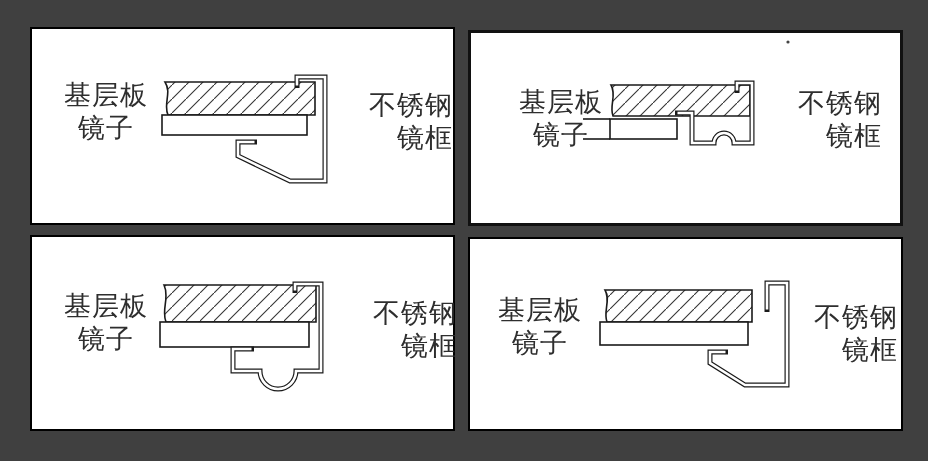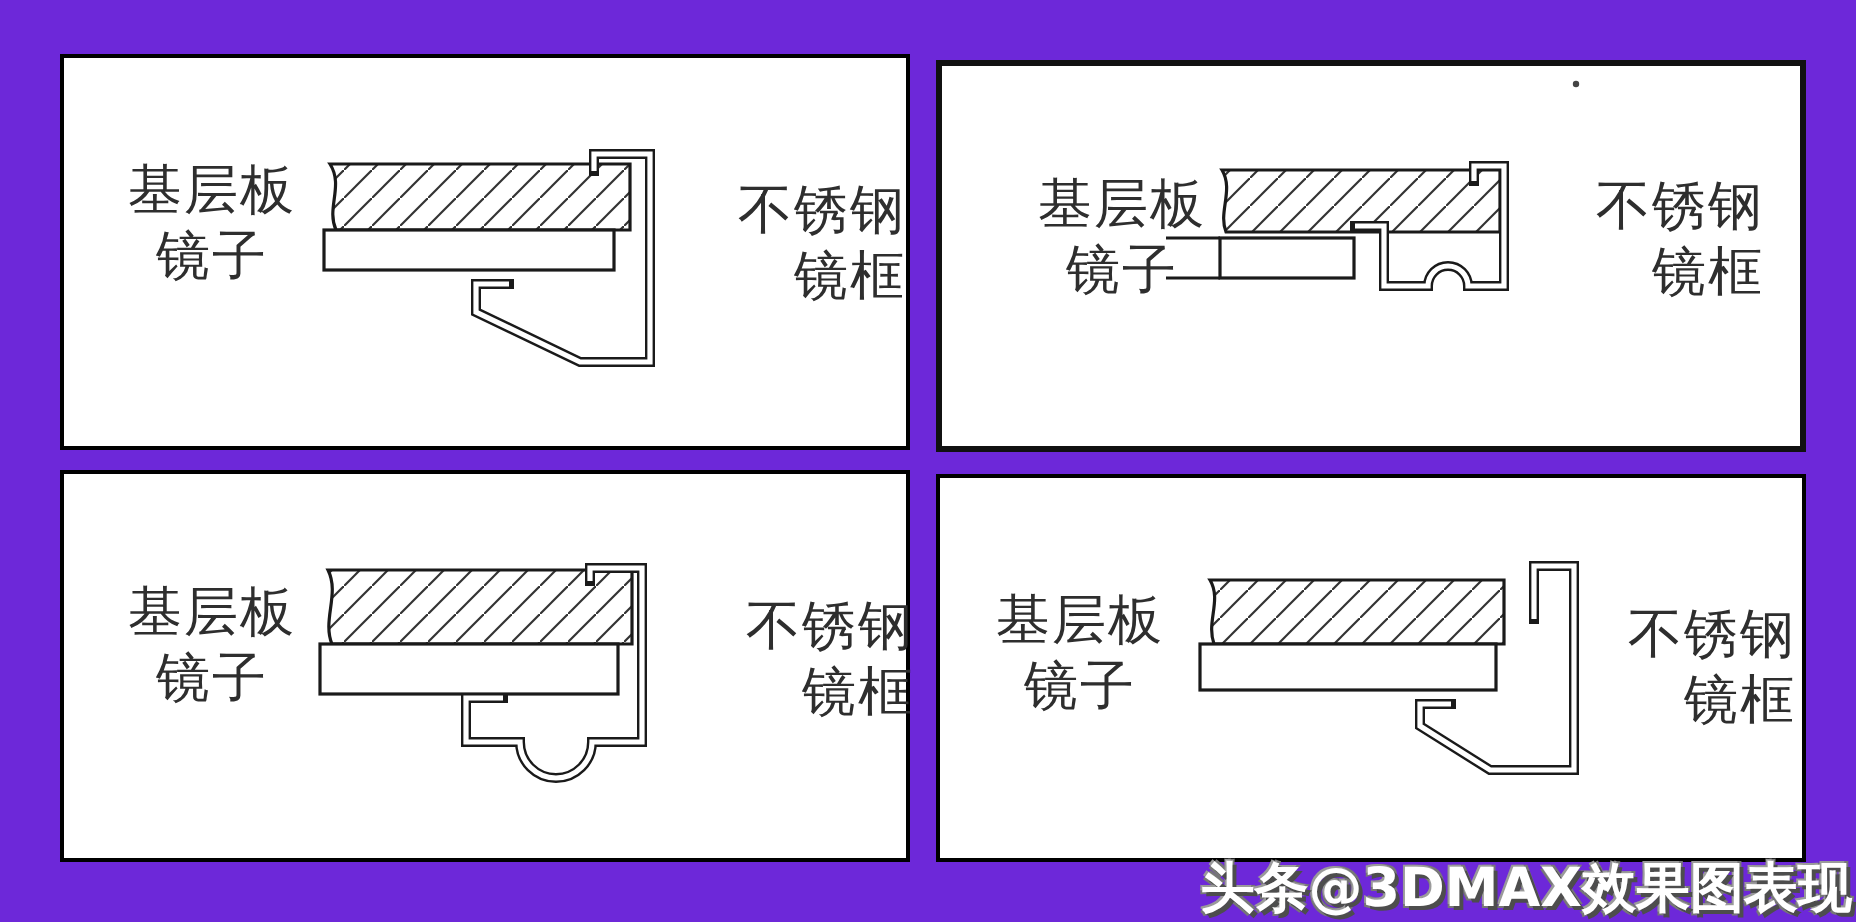"基层板" .screen { background: #6d28d9 -> #404040 }
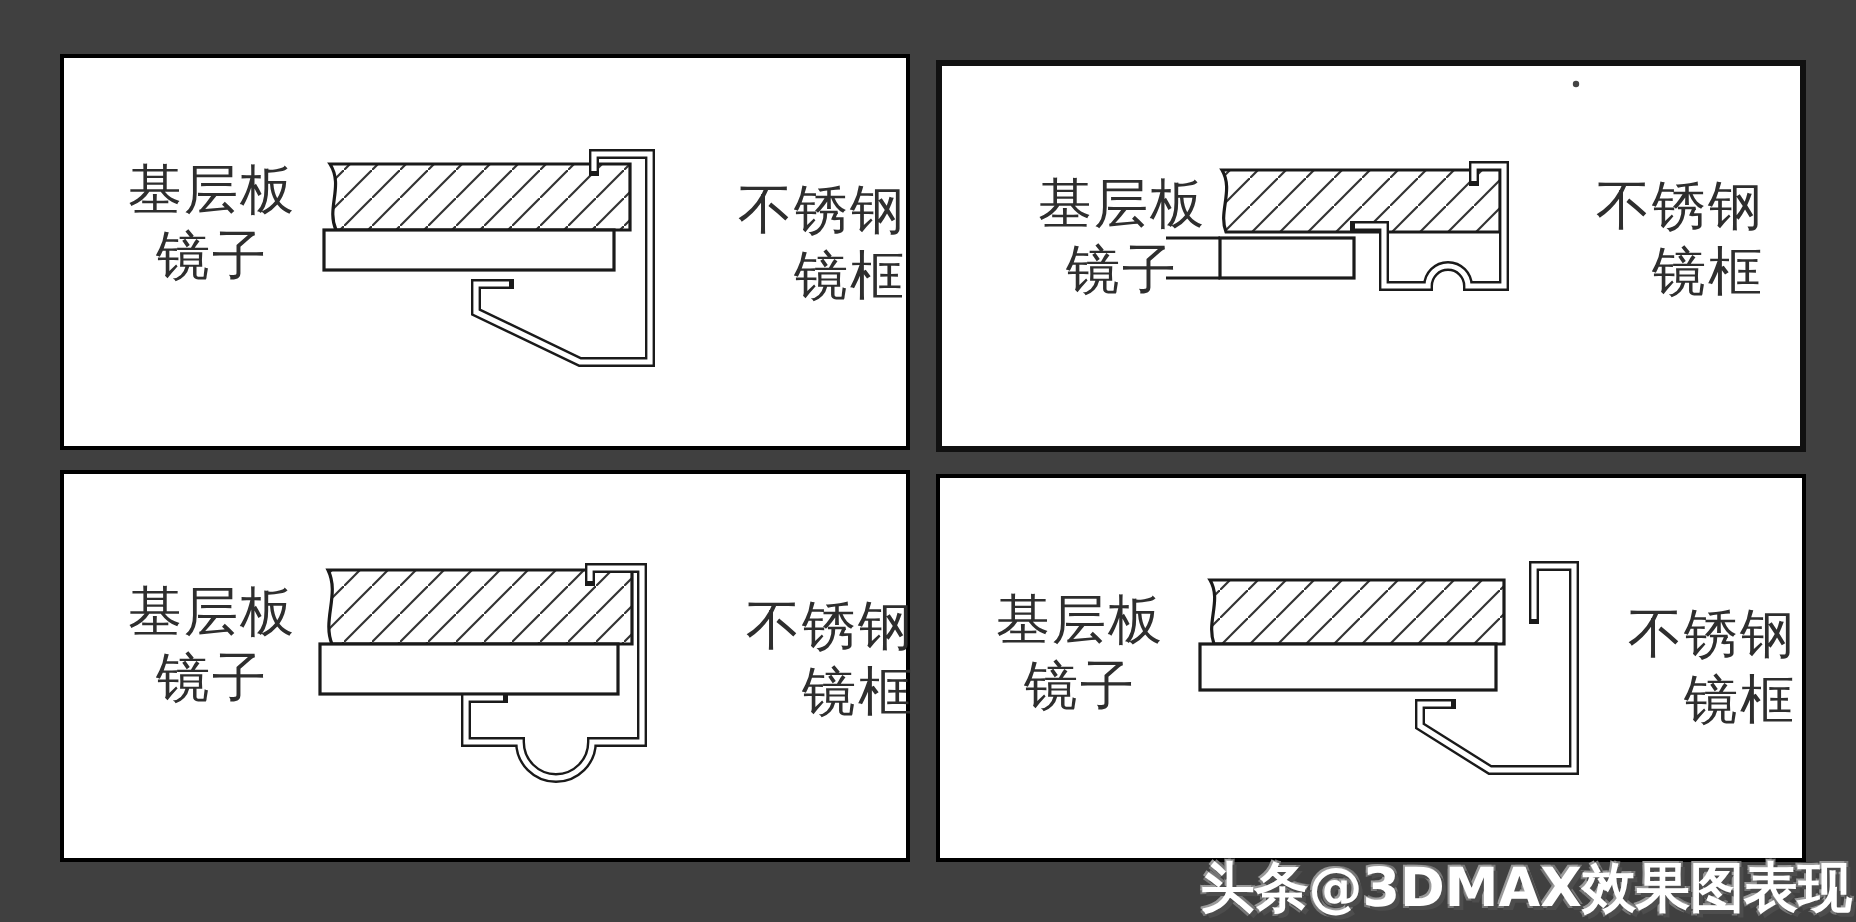"头条@3DMAX效果图表现" div.watermark { html: <div>头条@3DMAX效果图表现</div> -> none }
